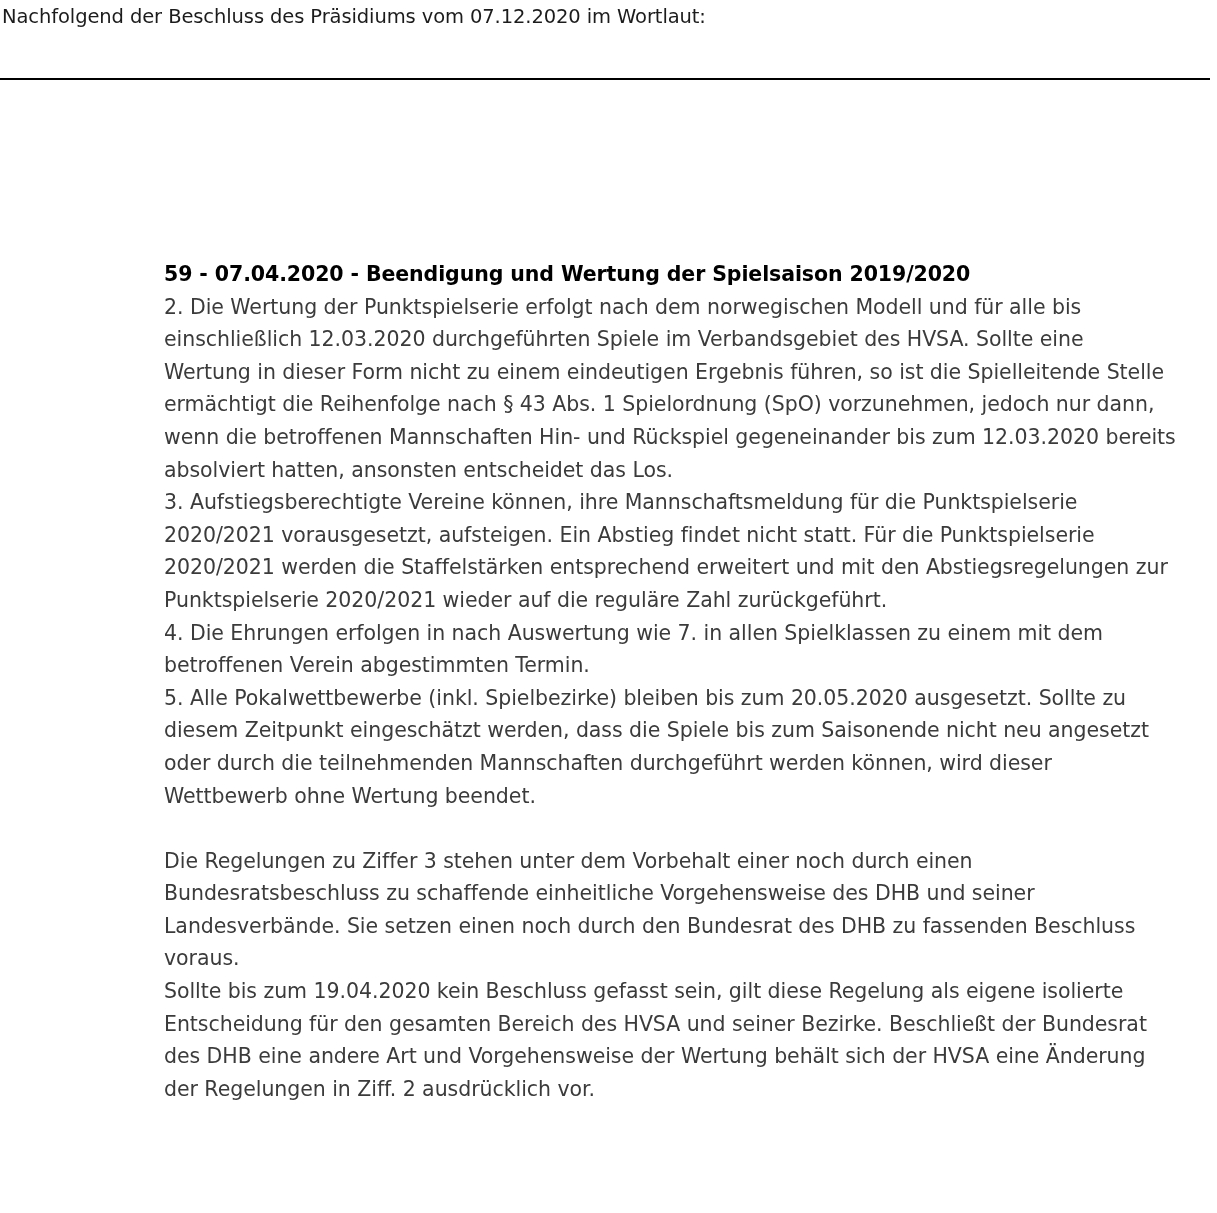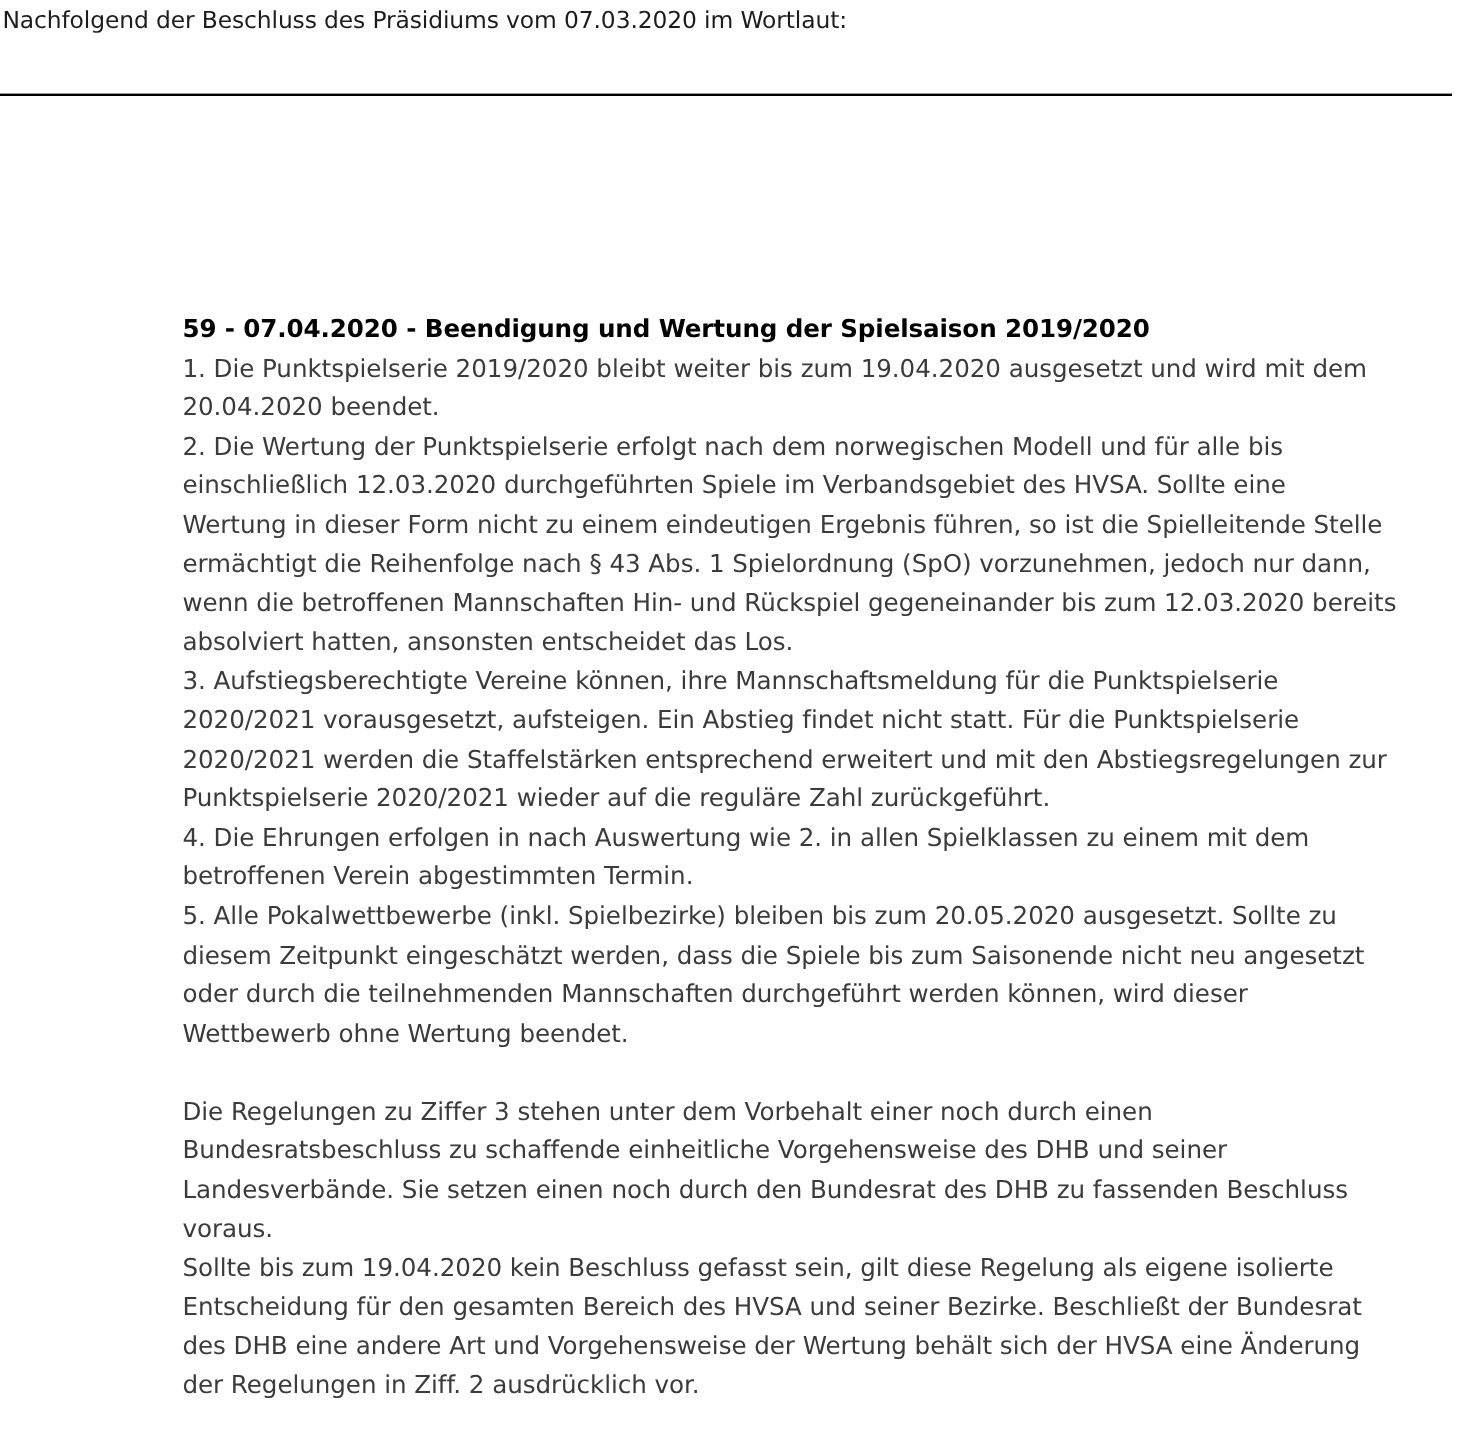"Nachfolgend der Beschluss des Präsidiums" div.intro-line { text: 07.03.2020 -> 07.12.2020 }
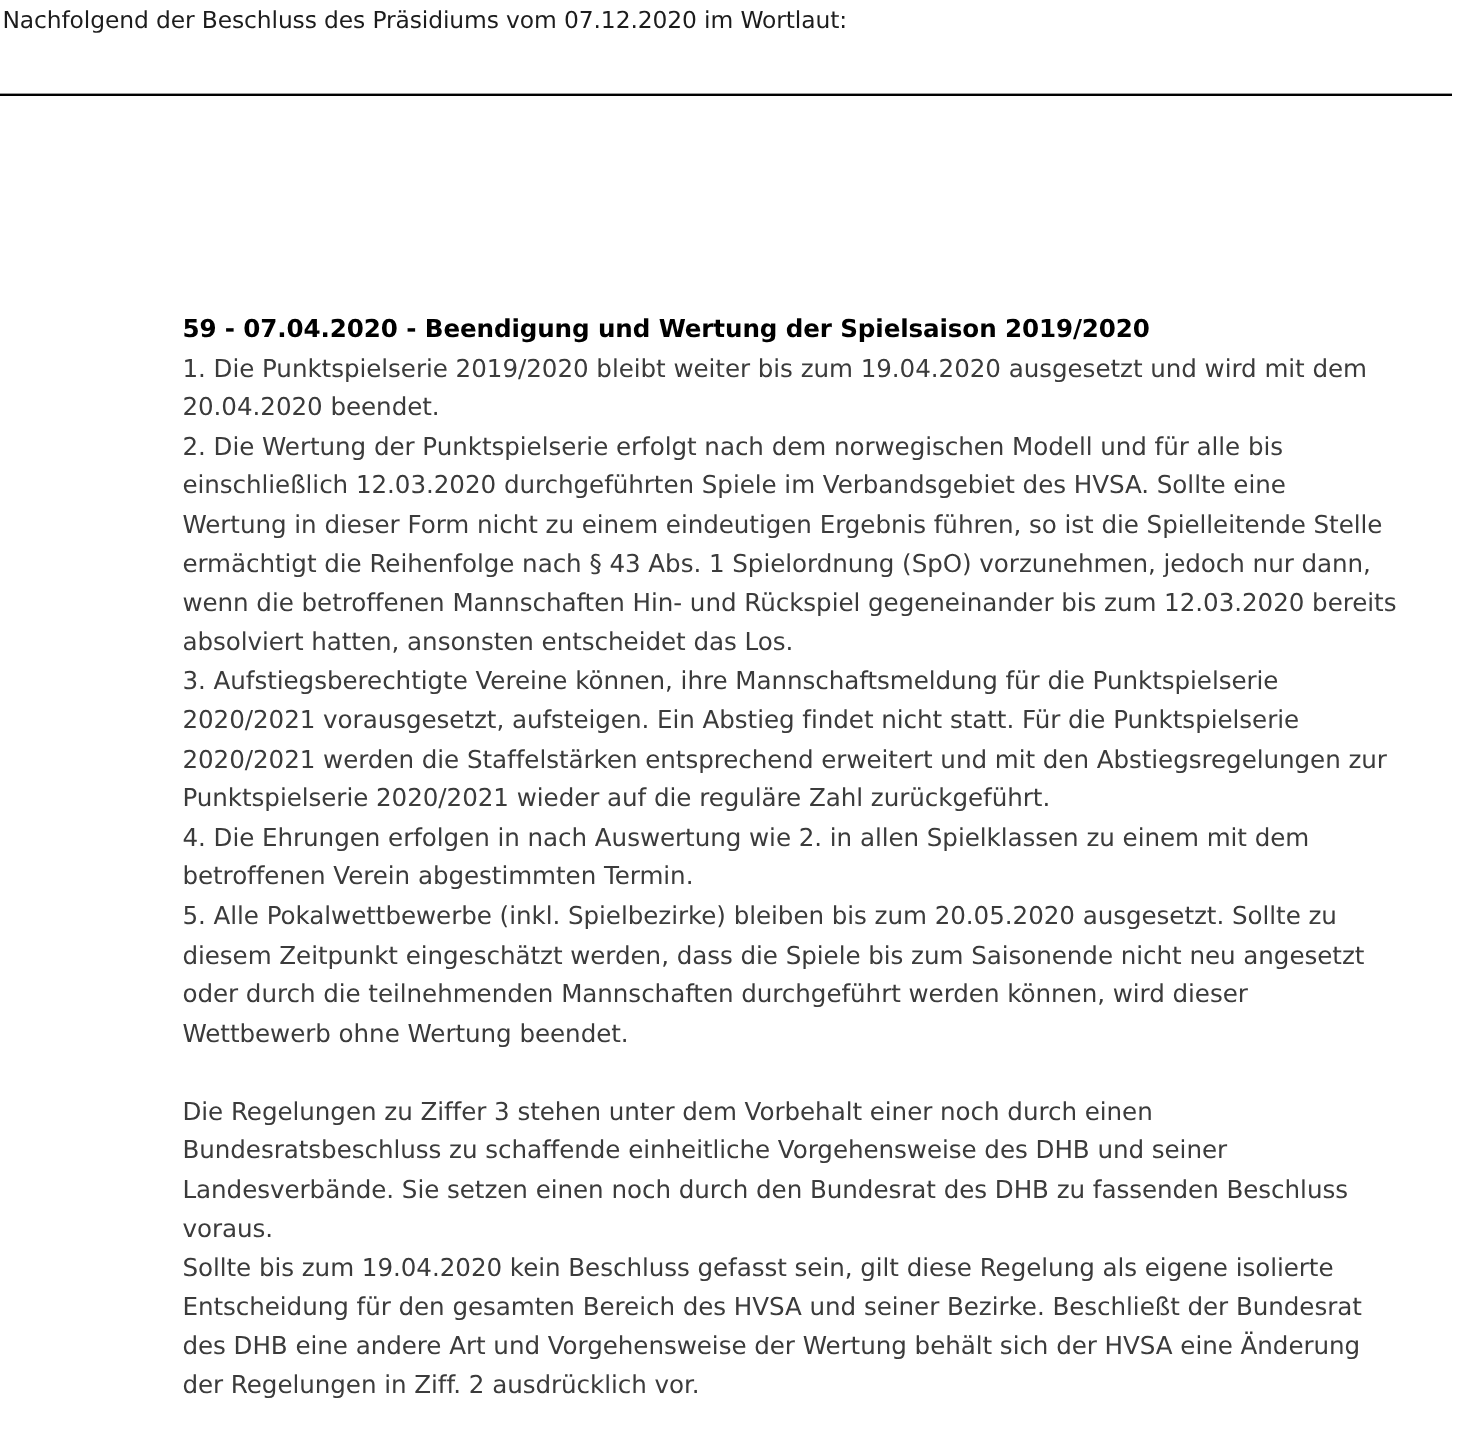"59 - 07.04.2020 - Beendigung" .resolution { left: 152px -> 164px }
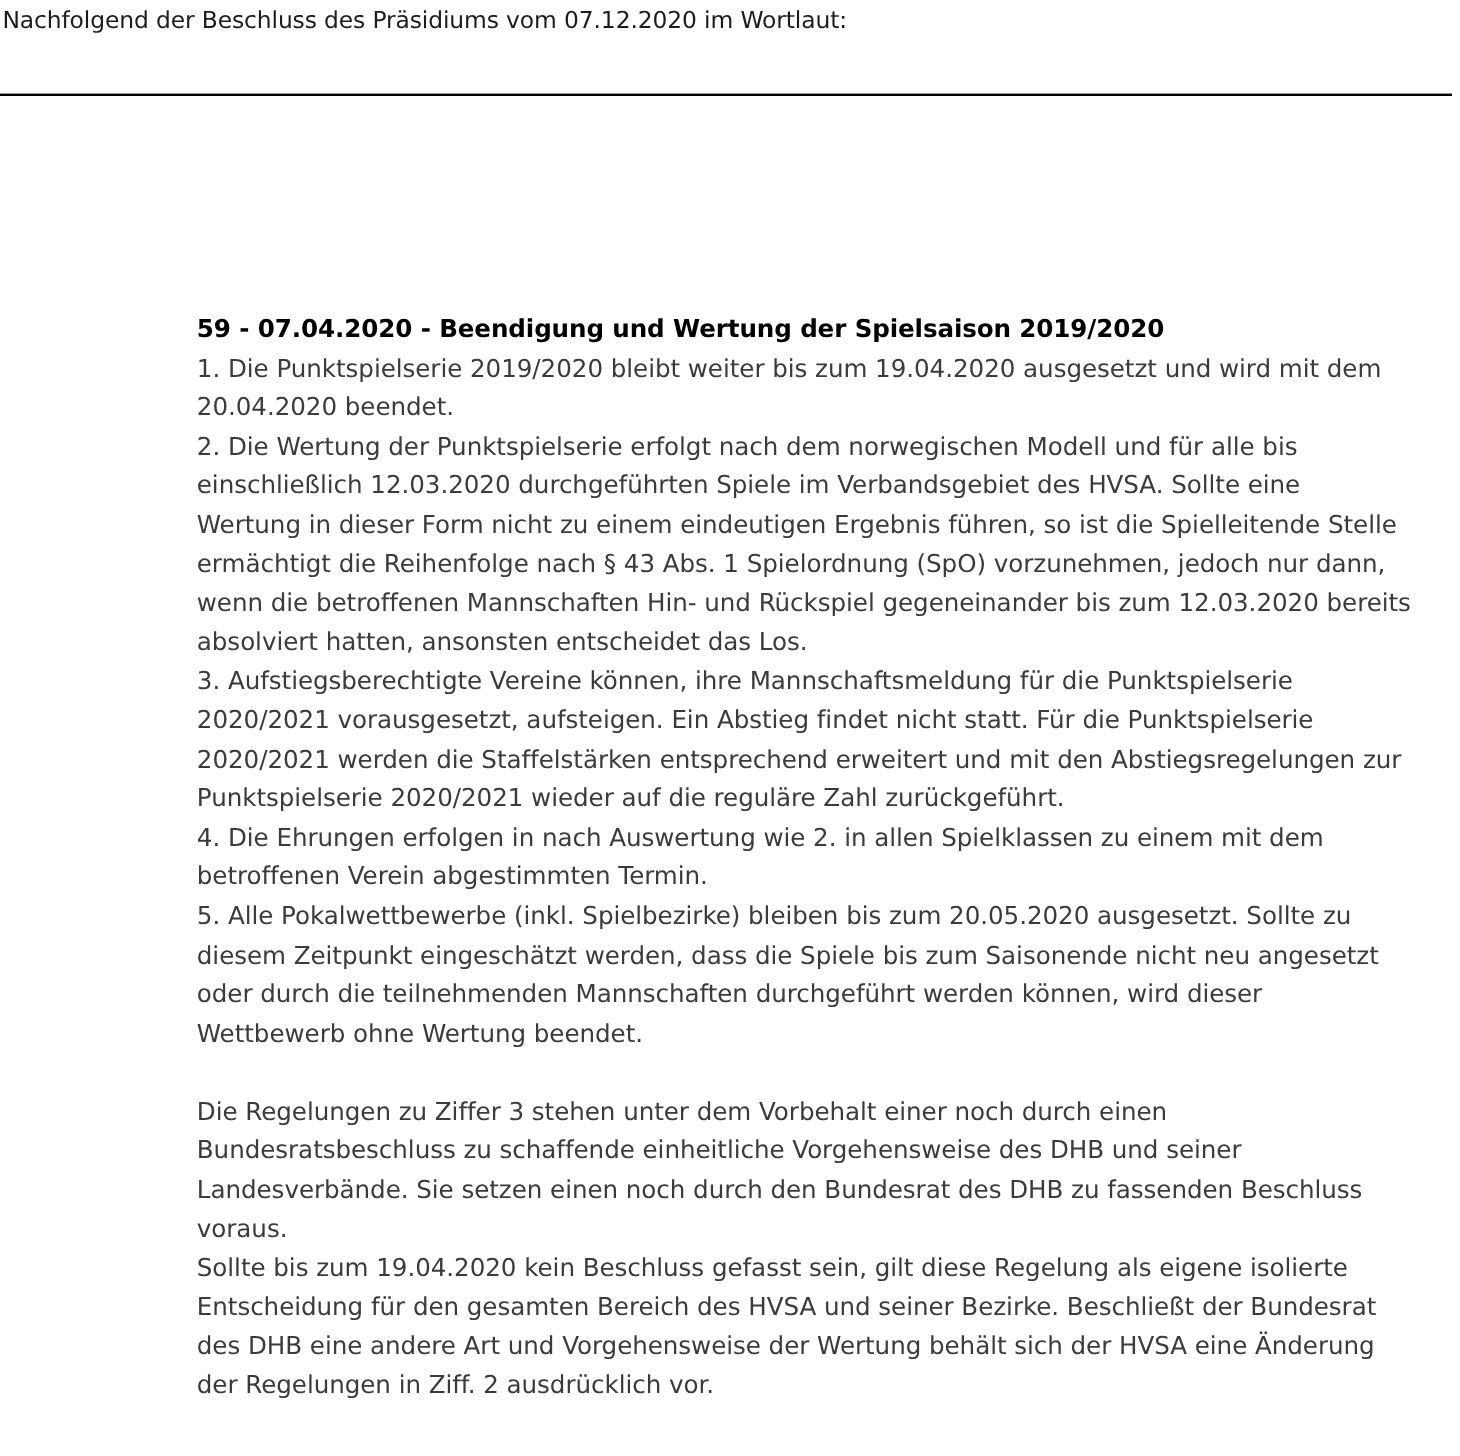"1. Die Punktspielserie 2019/2020 bleibt" div.clause { html: <div>1. Die Punktspielserie 2019/2020 bleibt weiter bis zum 19.04.2020 ausgesetzt und wird mit dem 20.04.2020 beendet.</div> -> none }
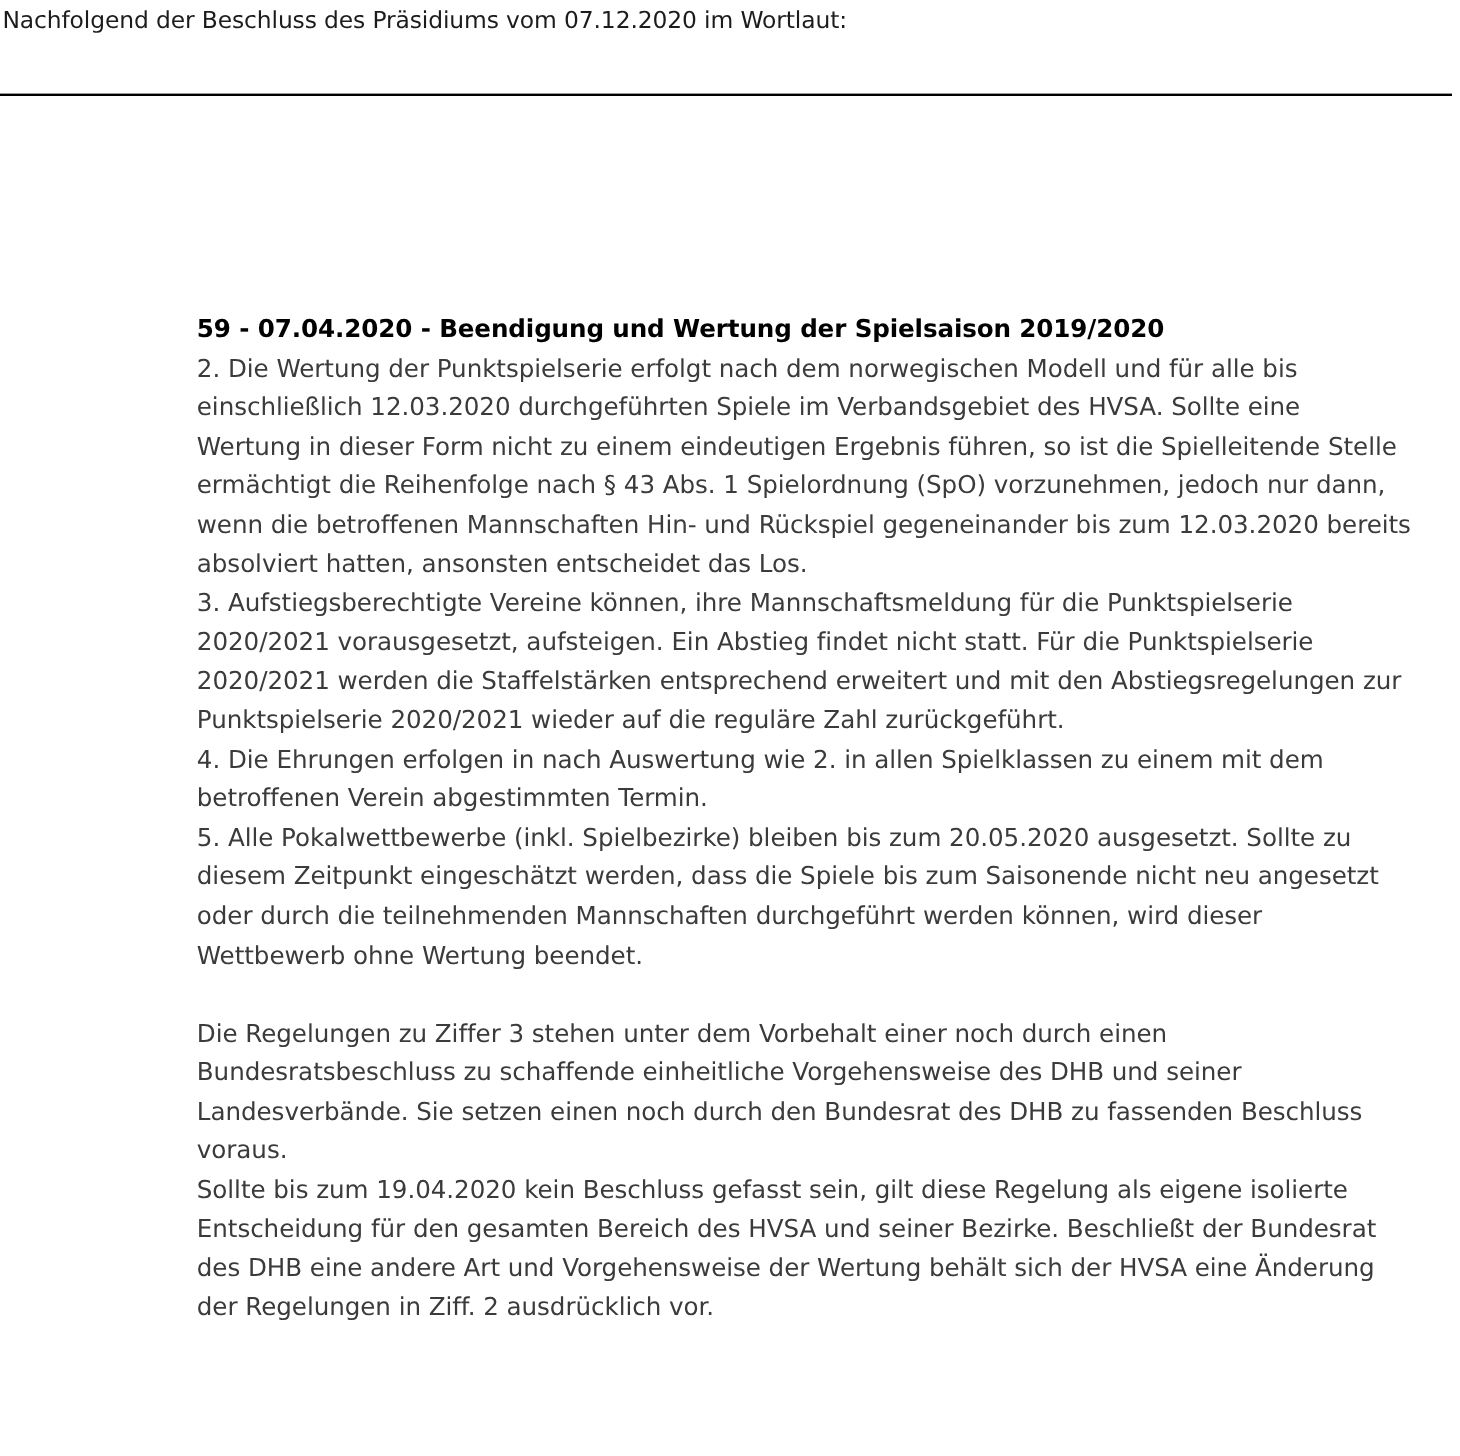"4. Die Ehrungen erfolgen in" div.clause { text: 2 -> 7 }
